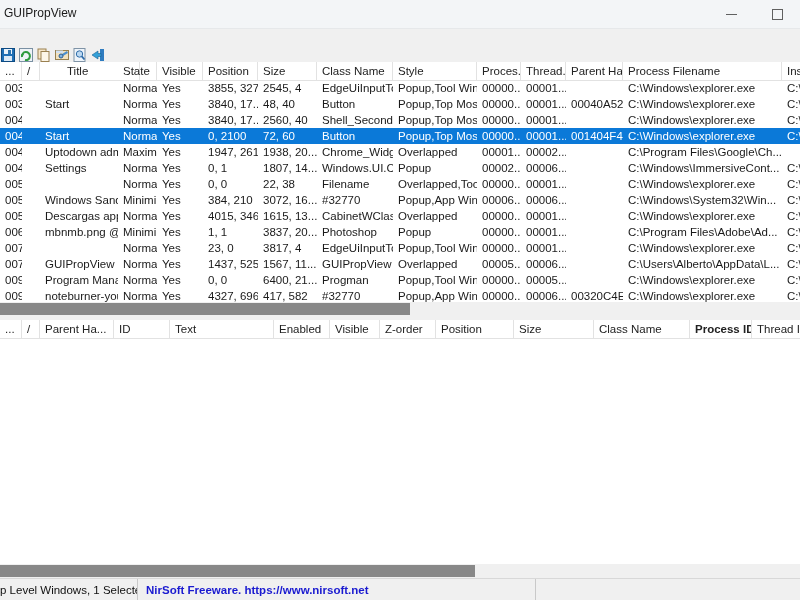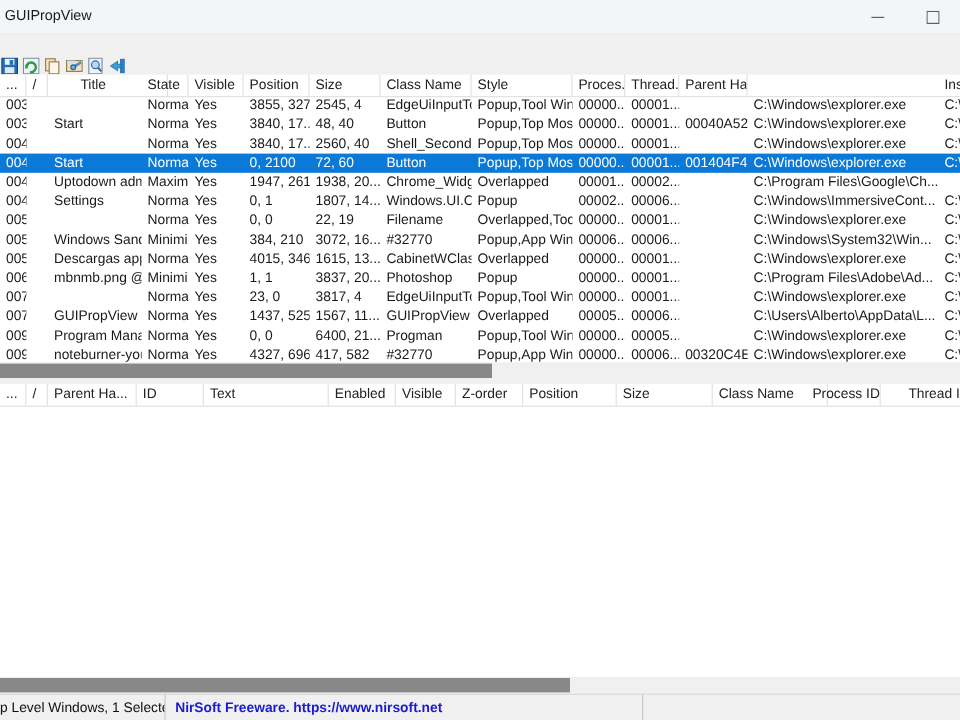"Process Filename" div.hcell { html: none -> <div>Process Filename</div> }
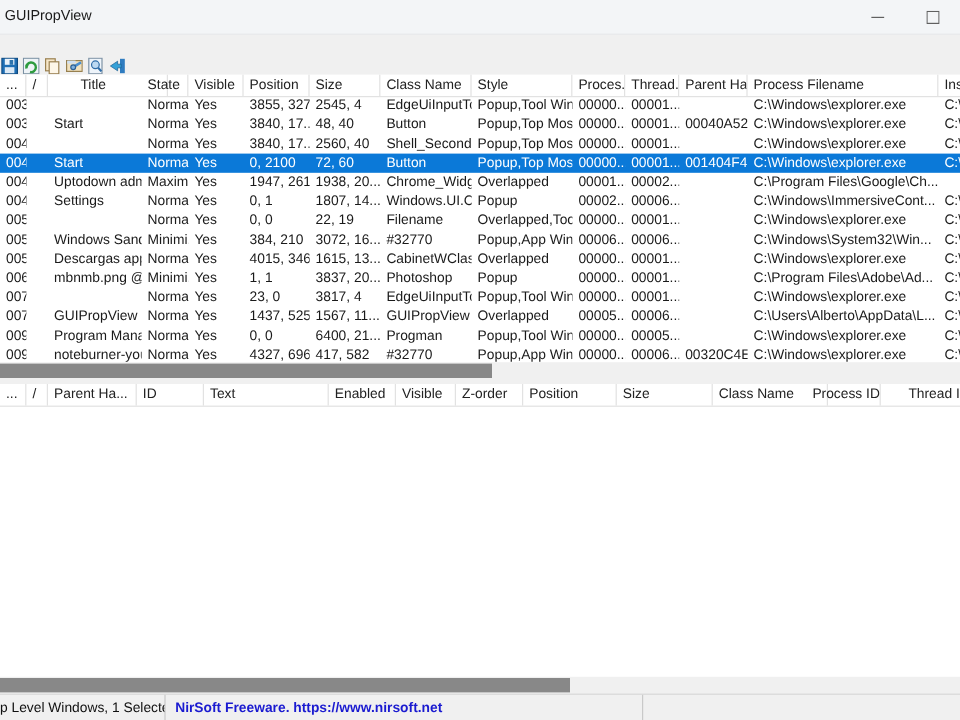"22, 19" div.cell { text: 19 -> 38 }
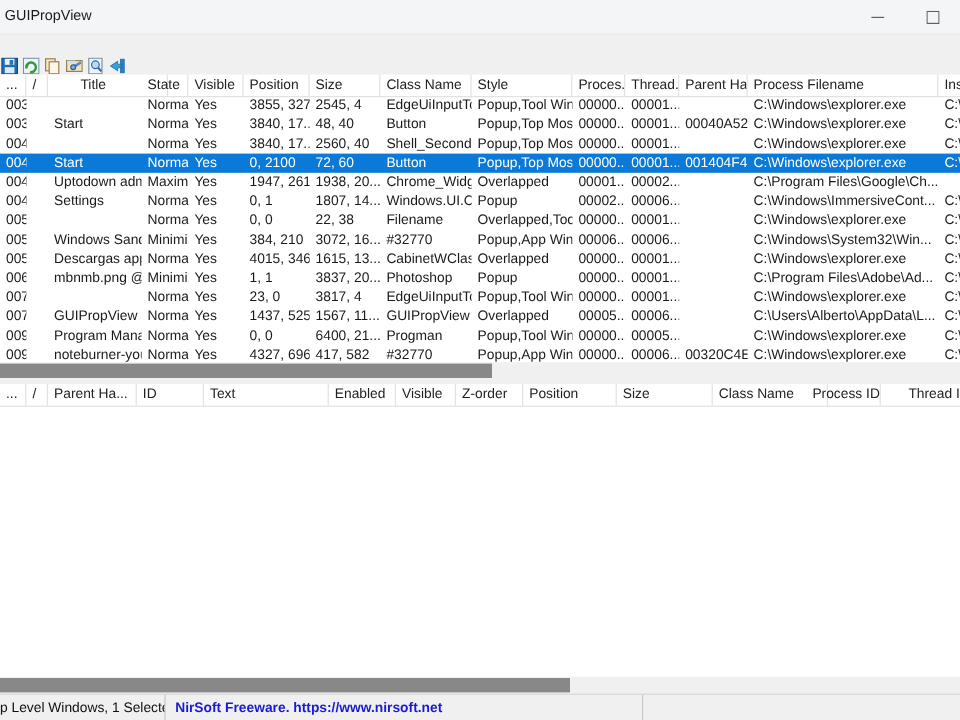"Process ID" div.hcell { font-weight: none -> bold; left: 672px -> 690px }
